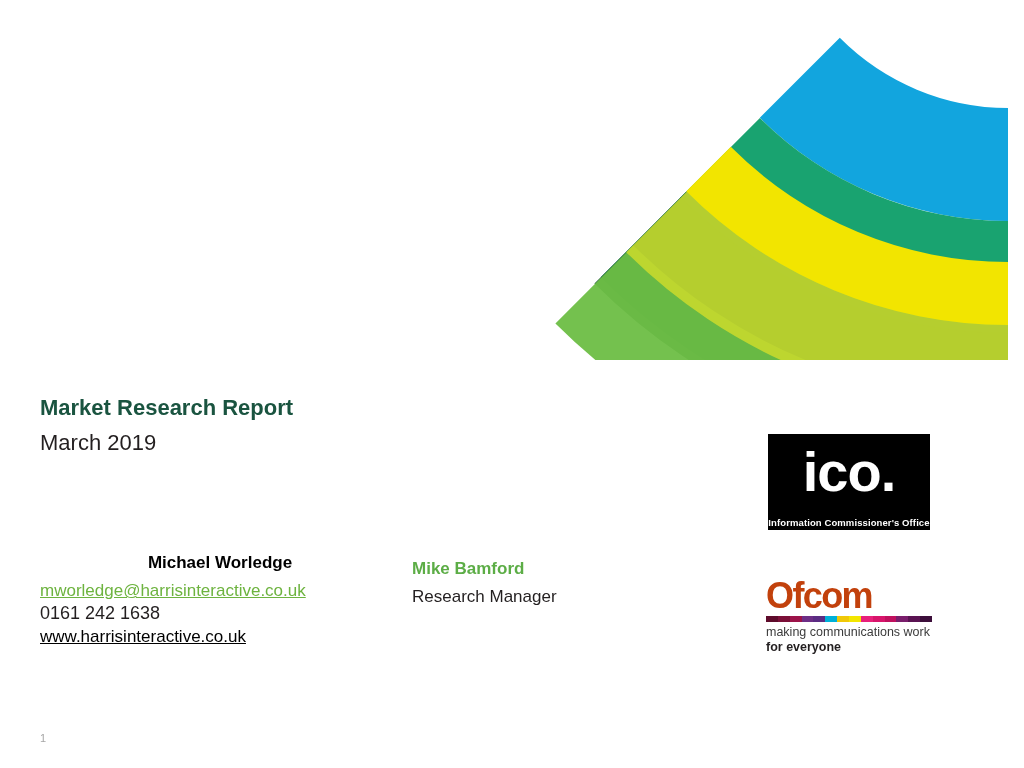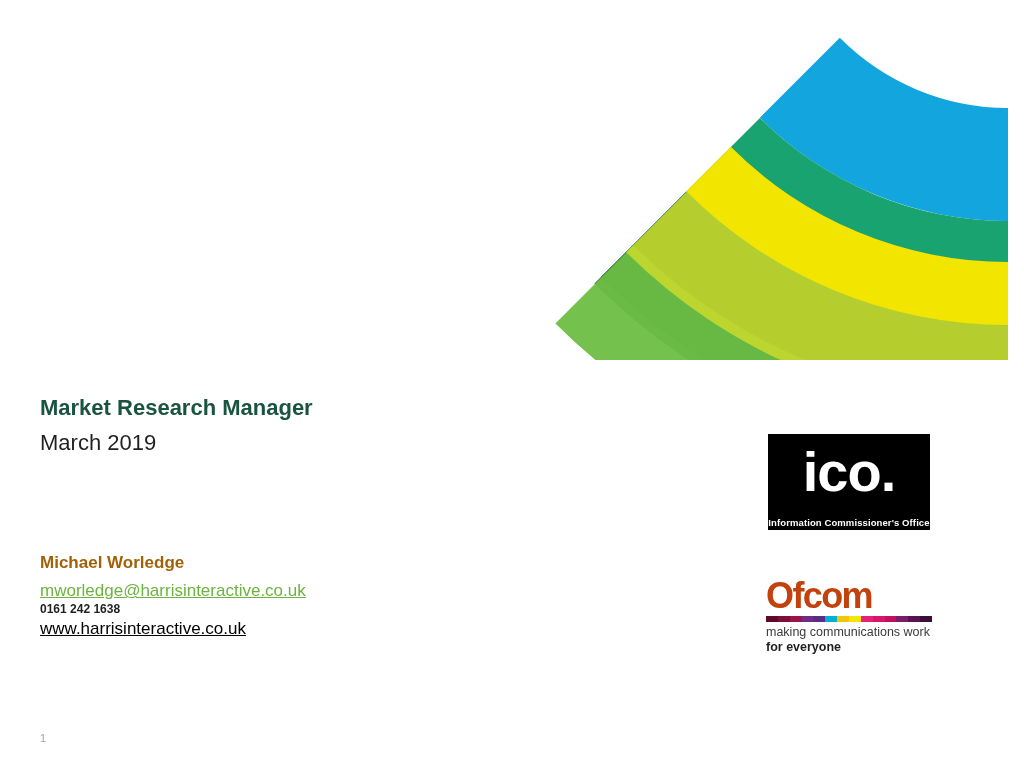"Market Research Manager" h2.title-sub { text: Manager -> Report }
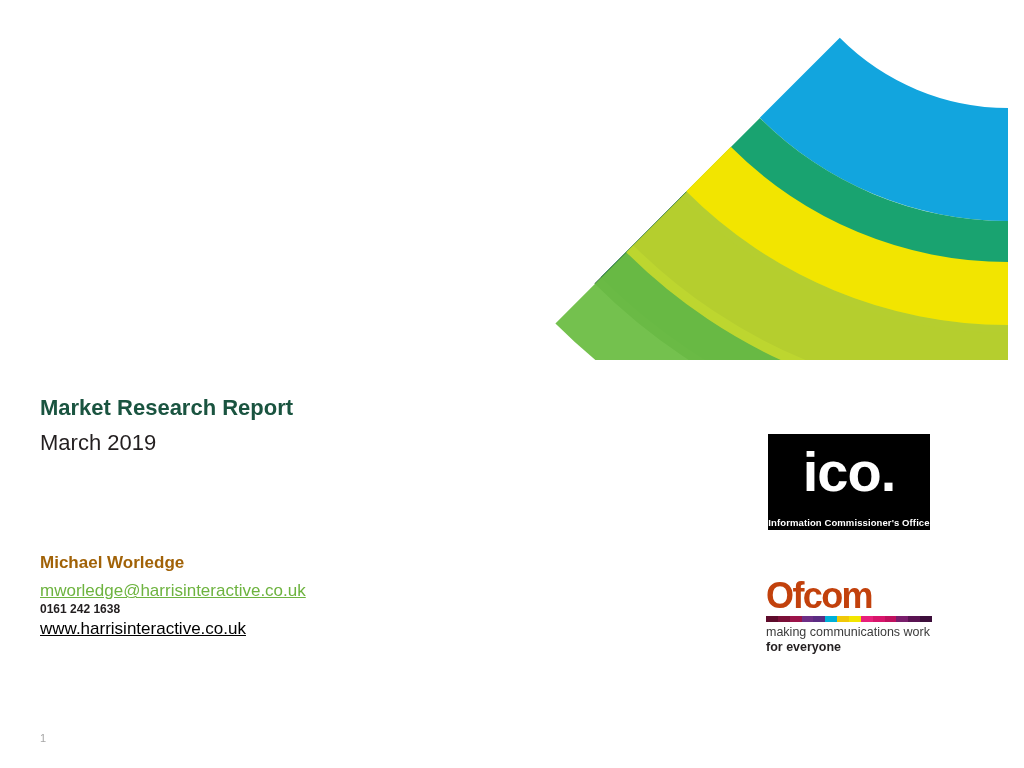"Michael Worledge" p.contact-name { color: #a16207 -> #000000; text-align: none -> center }
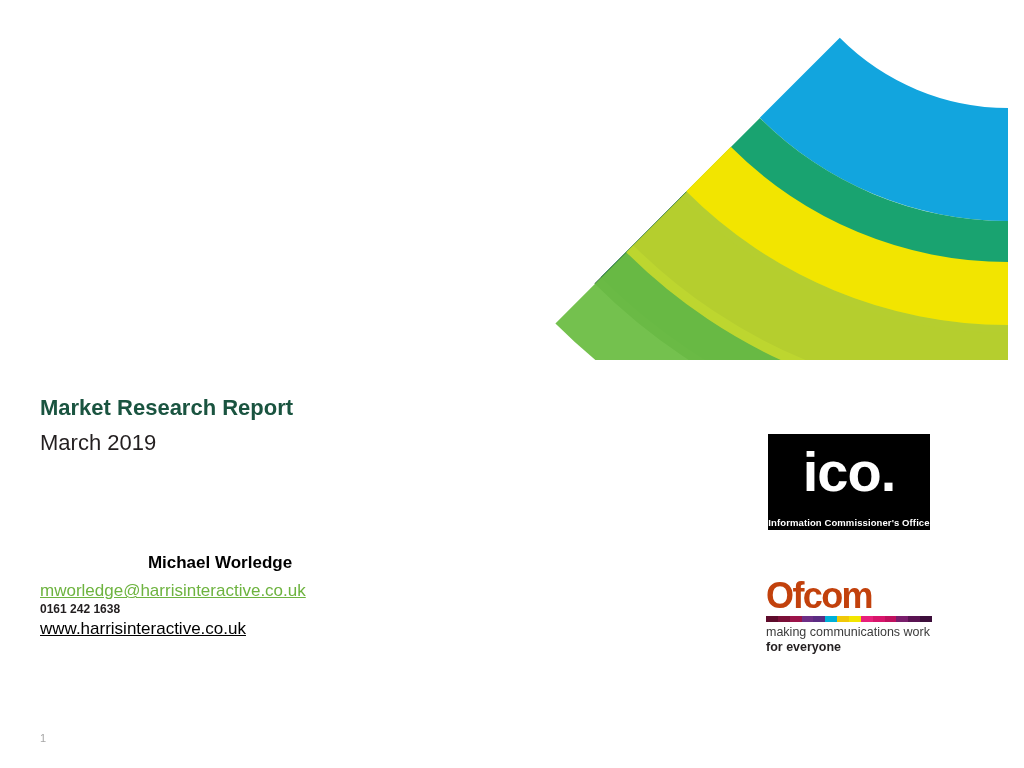"Mike Bamford" div.contact { html: none -> <div> <p>Mike Bamford</p> <p>Research Manager</p> </div> }
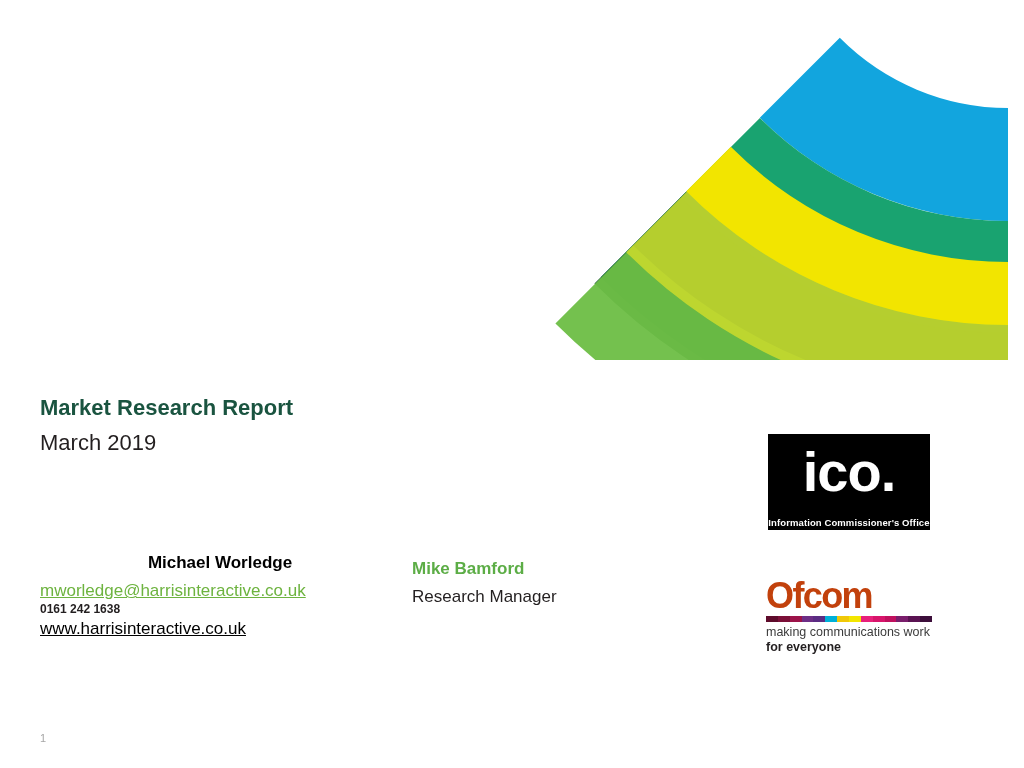"0161 242 1638" .contact-line { font-size: 12px -> 18px; font-weight: bold -> normal }
